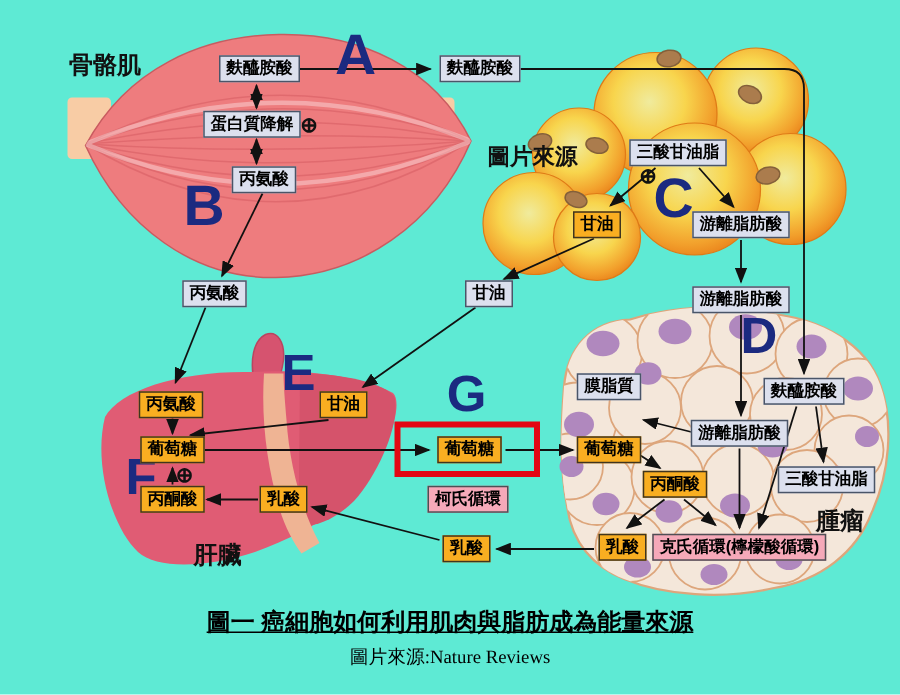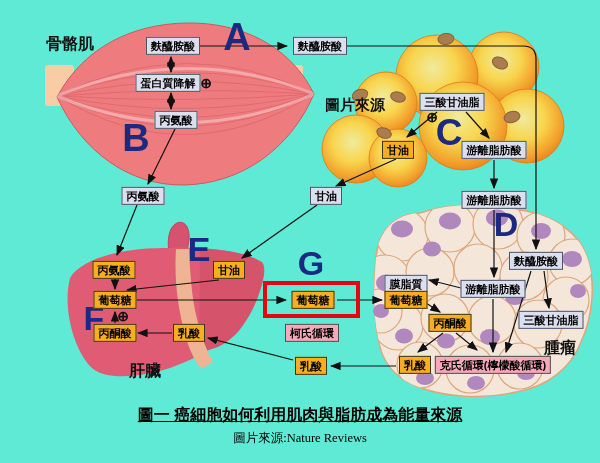"膜脂質" div.box { top: 284px -> 258px }
